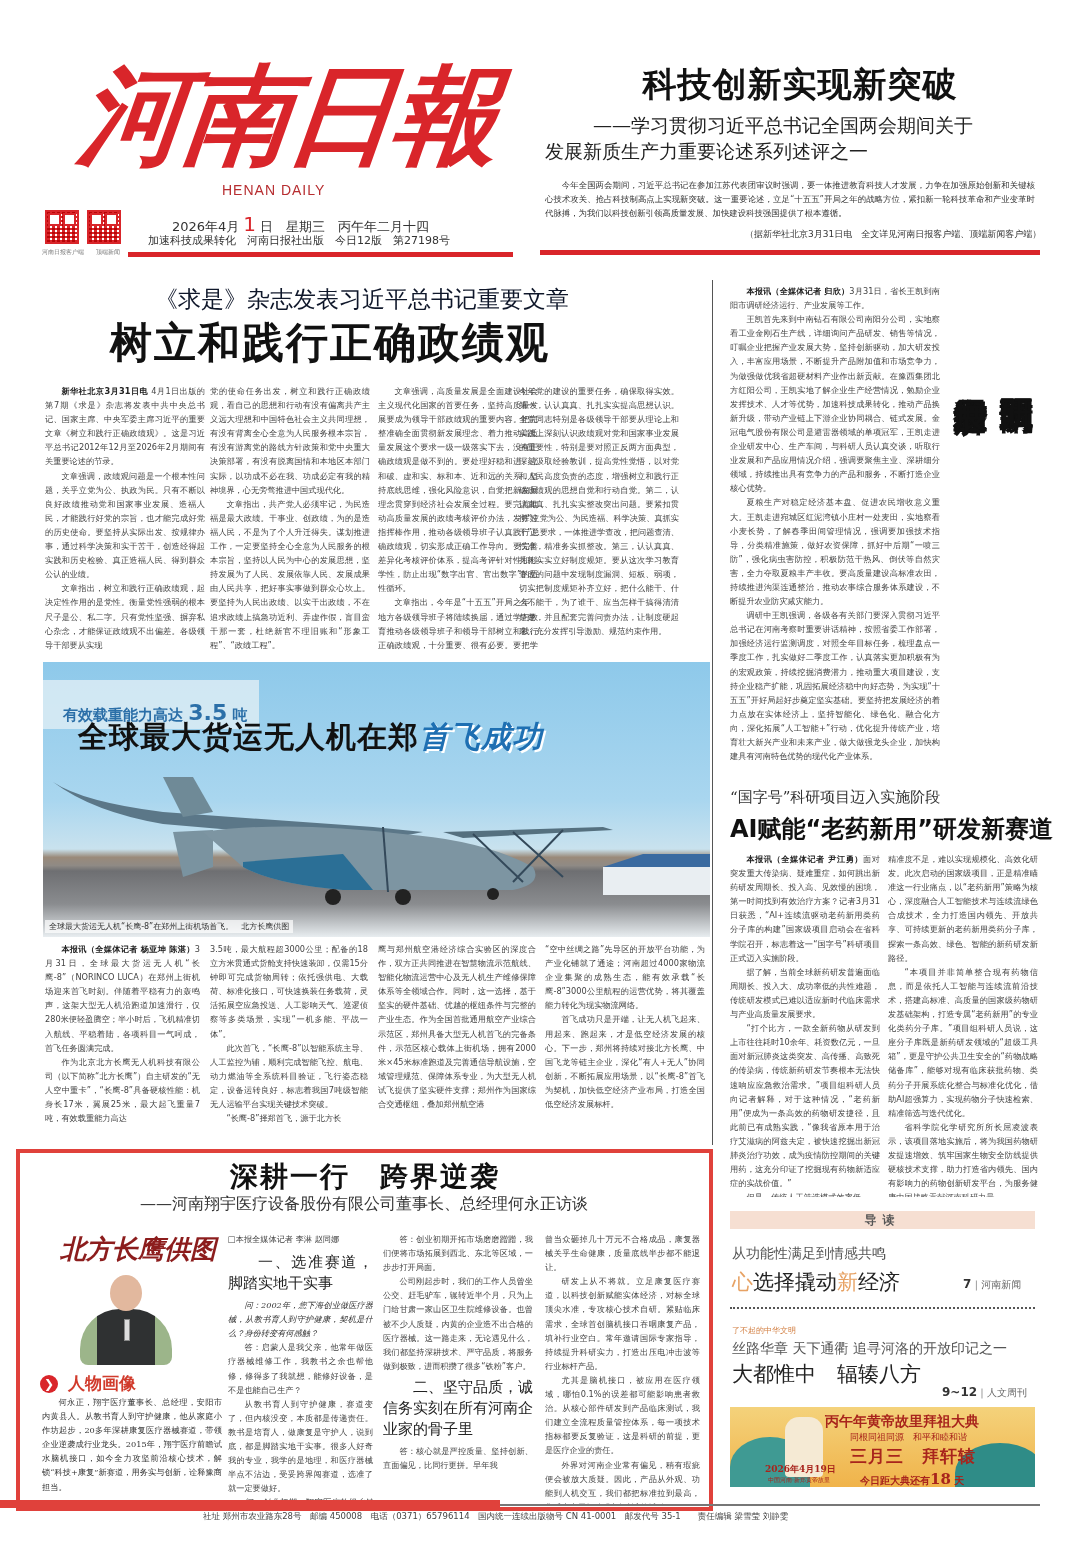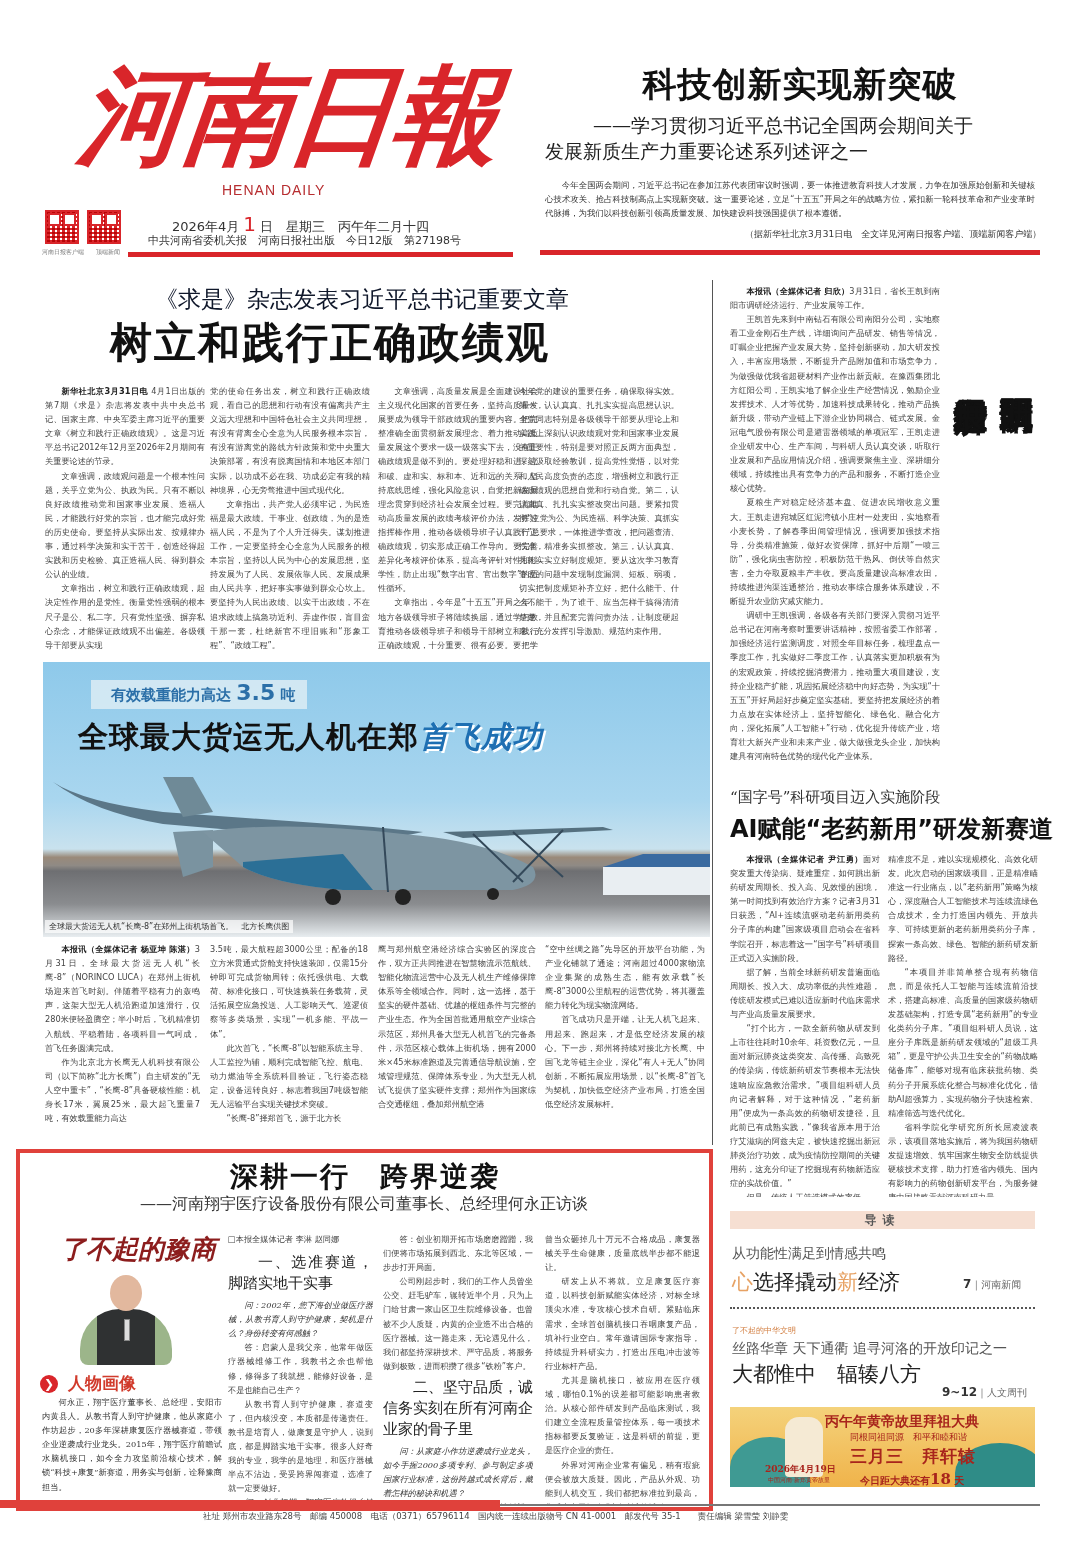"中共河南省委机关报 河南日报社出版 今日12版 第27198号" div.abs { text: 中共河南省委机关报 -> 加速科技成果转化 }
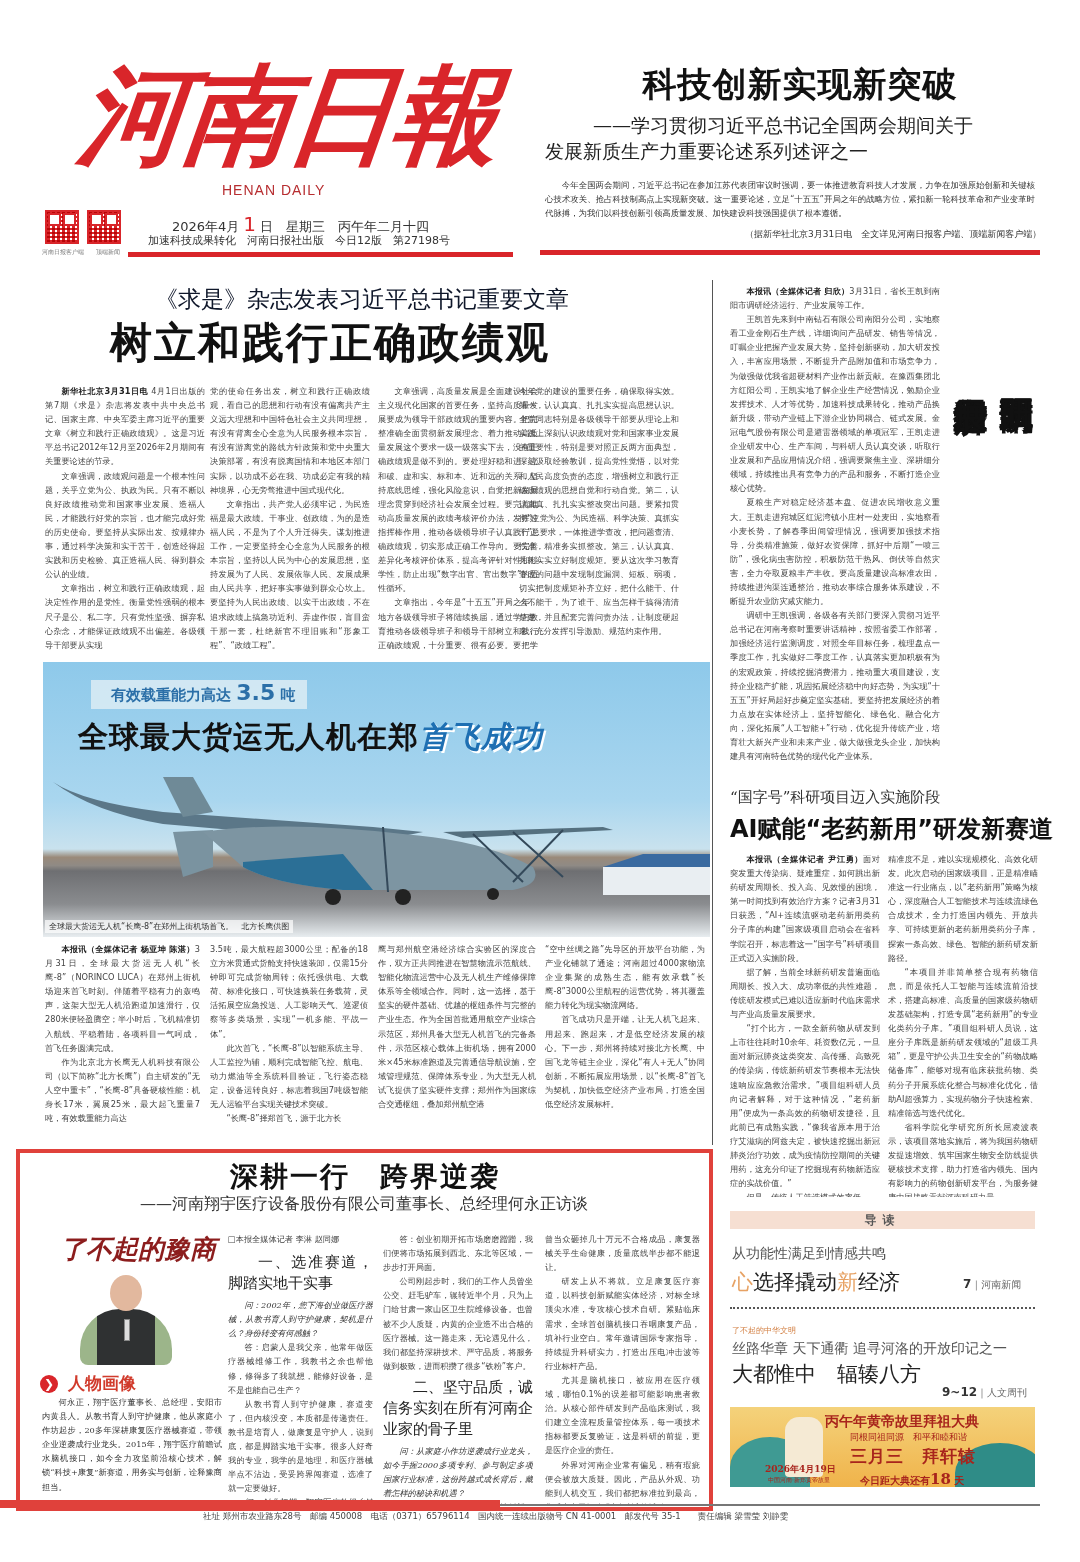"有效载重能力高达 3.5 吨" .photo-badge { margin-left: 48px -> none; padding: 0 12px 4px 20px -> 20px 12px 4px 20px }
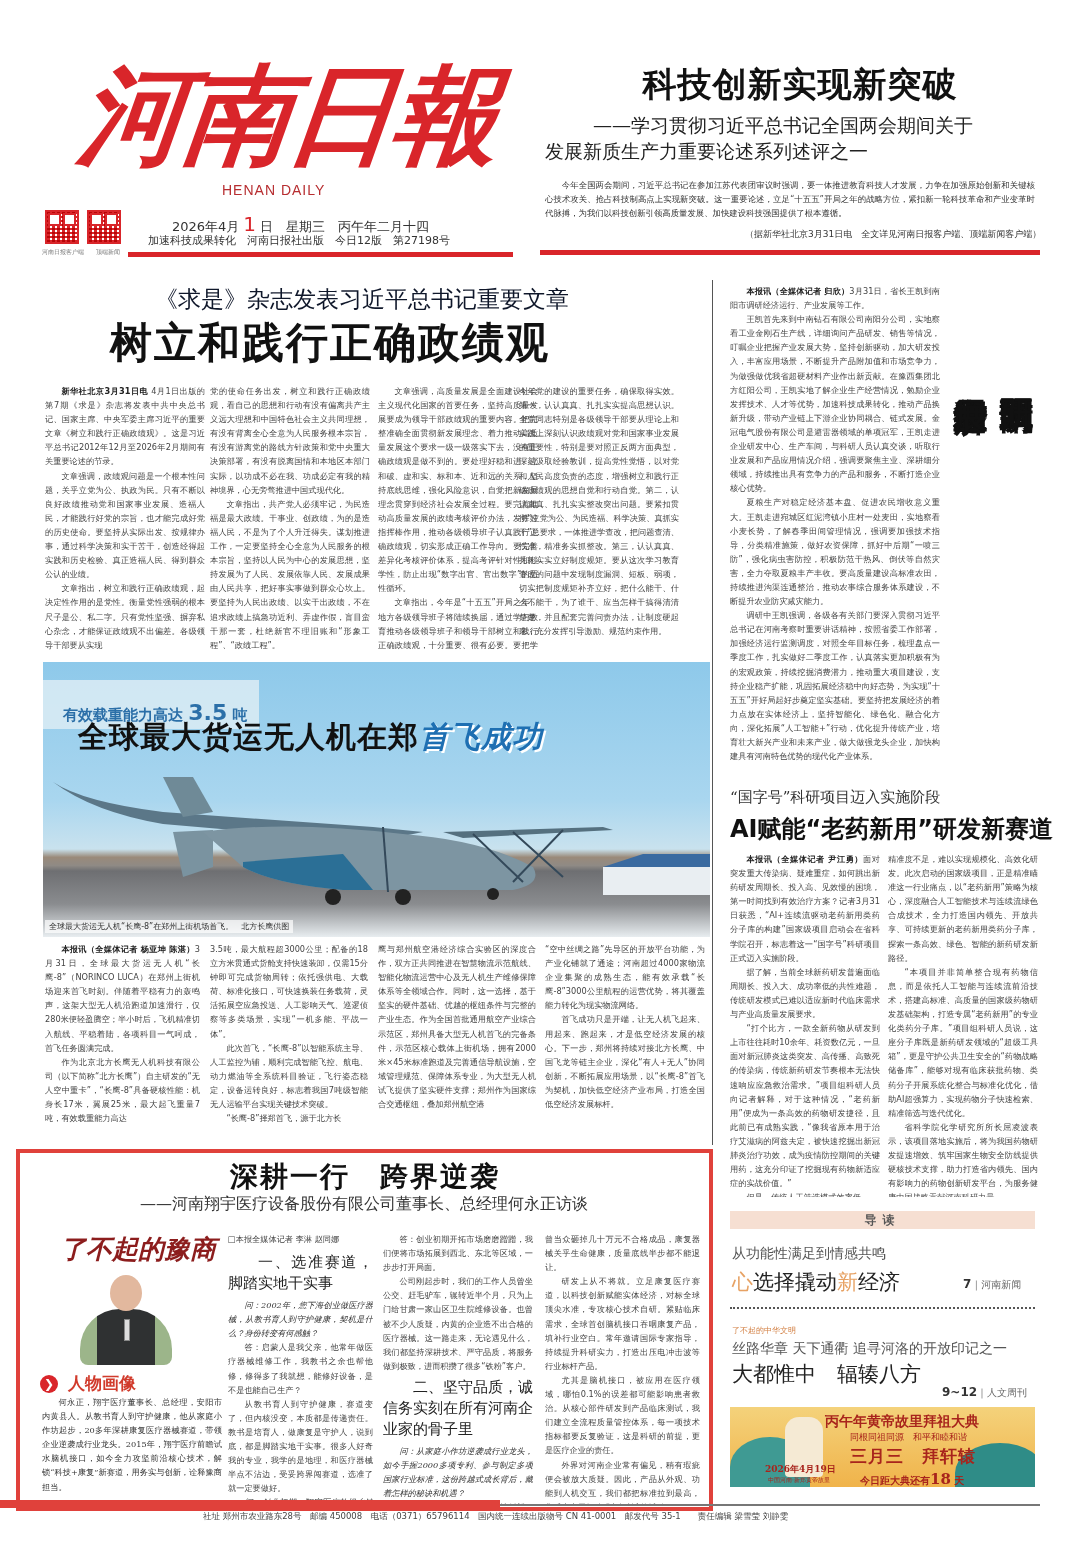"了不起的豫商" div.abs { text: 了不起的豫商 -> 北方长鹰供图 }
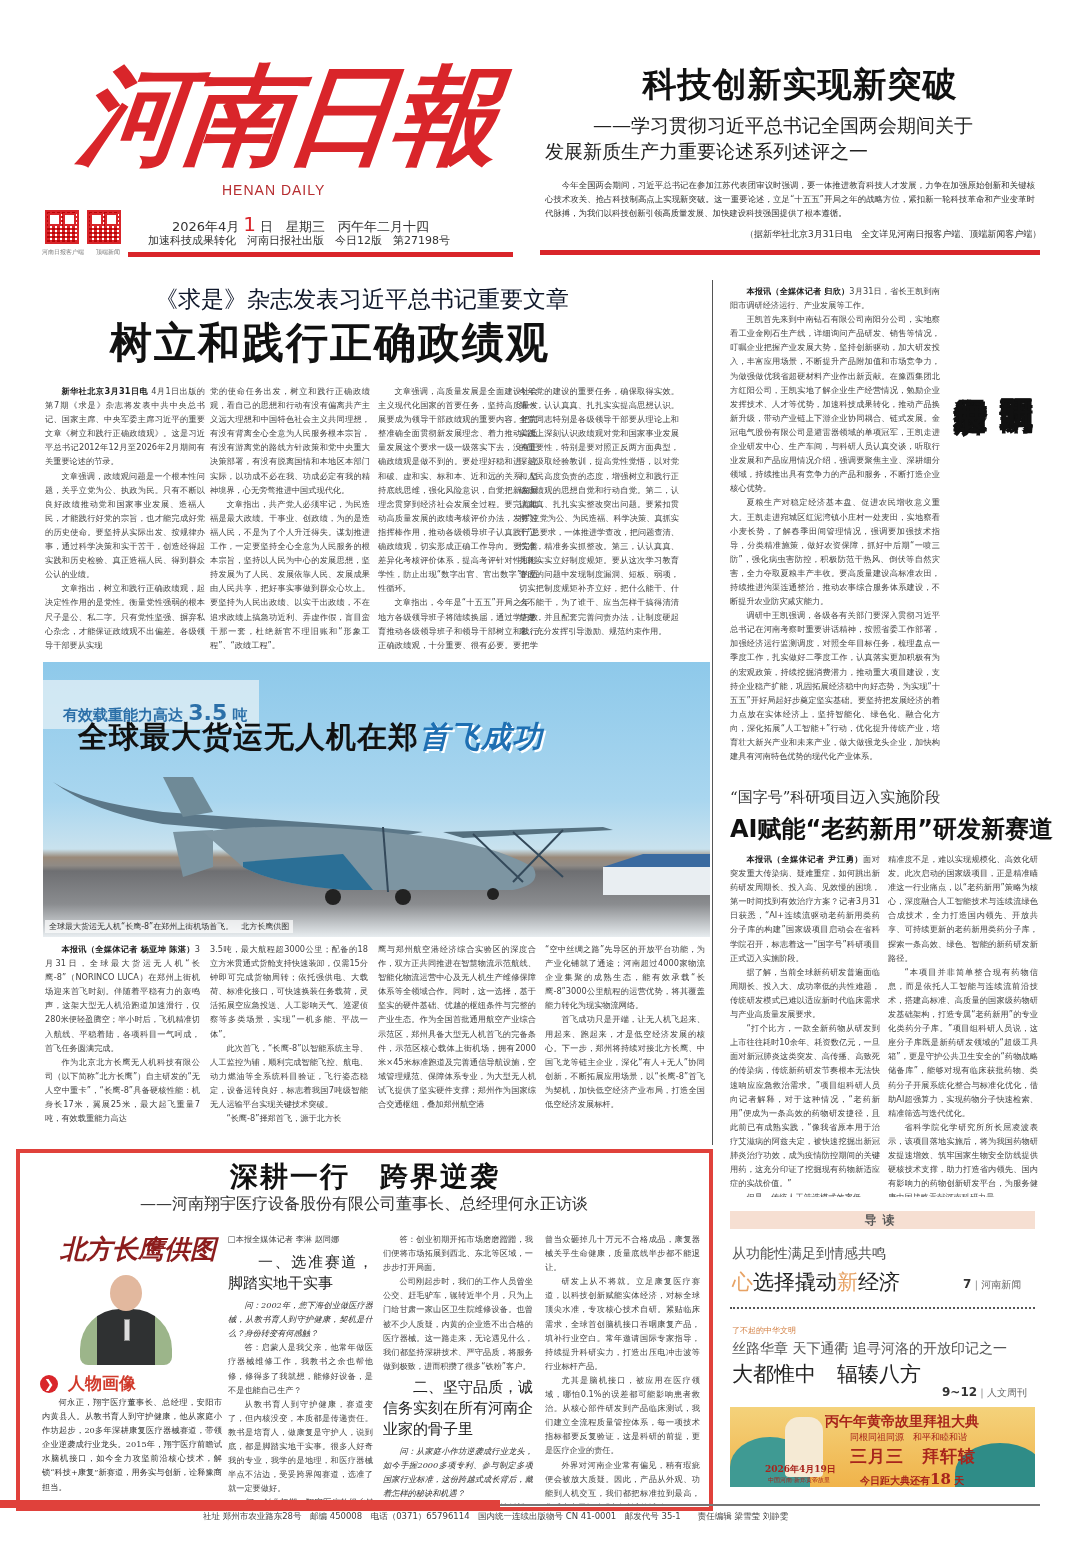"问：从家庭小作坊逆袭成行业龙头，如今手握2000多项专利、参与制定多项国家行业标" p.q { html: <p>问：从家庭小作坊逆袭成行业龙头，如今手握2000多项专利、参与制定多项国家行业标准，这份跨越式成长背后，藏着怎样的秘诀和机遇？</p> -> none }
